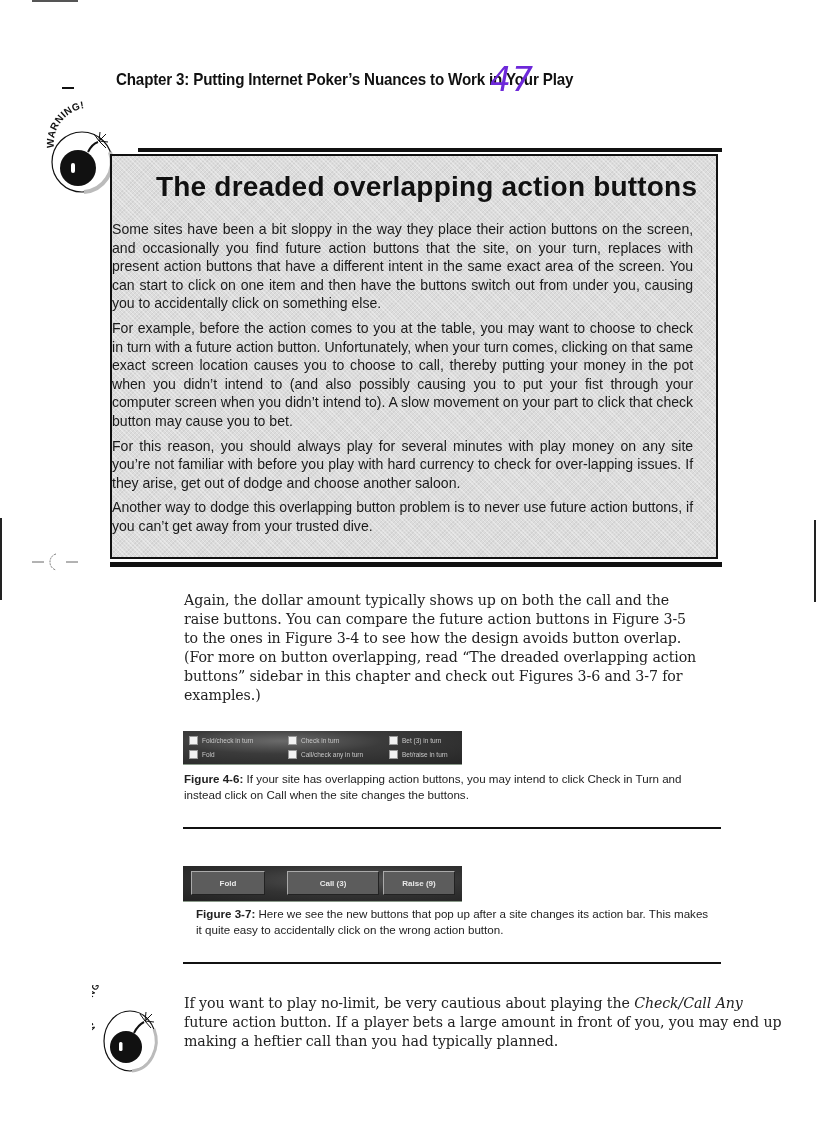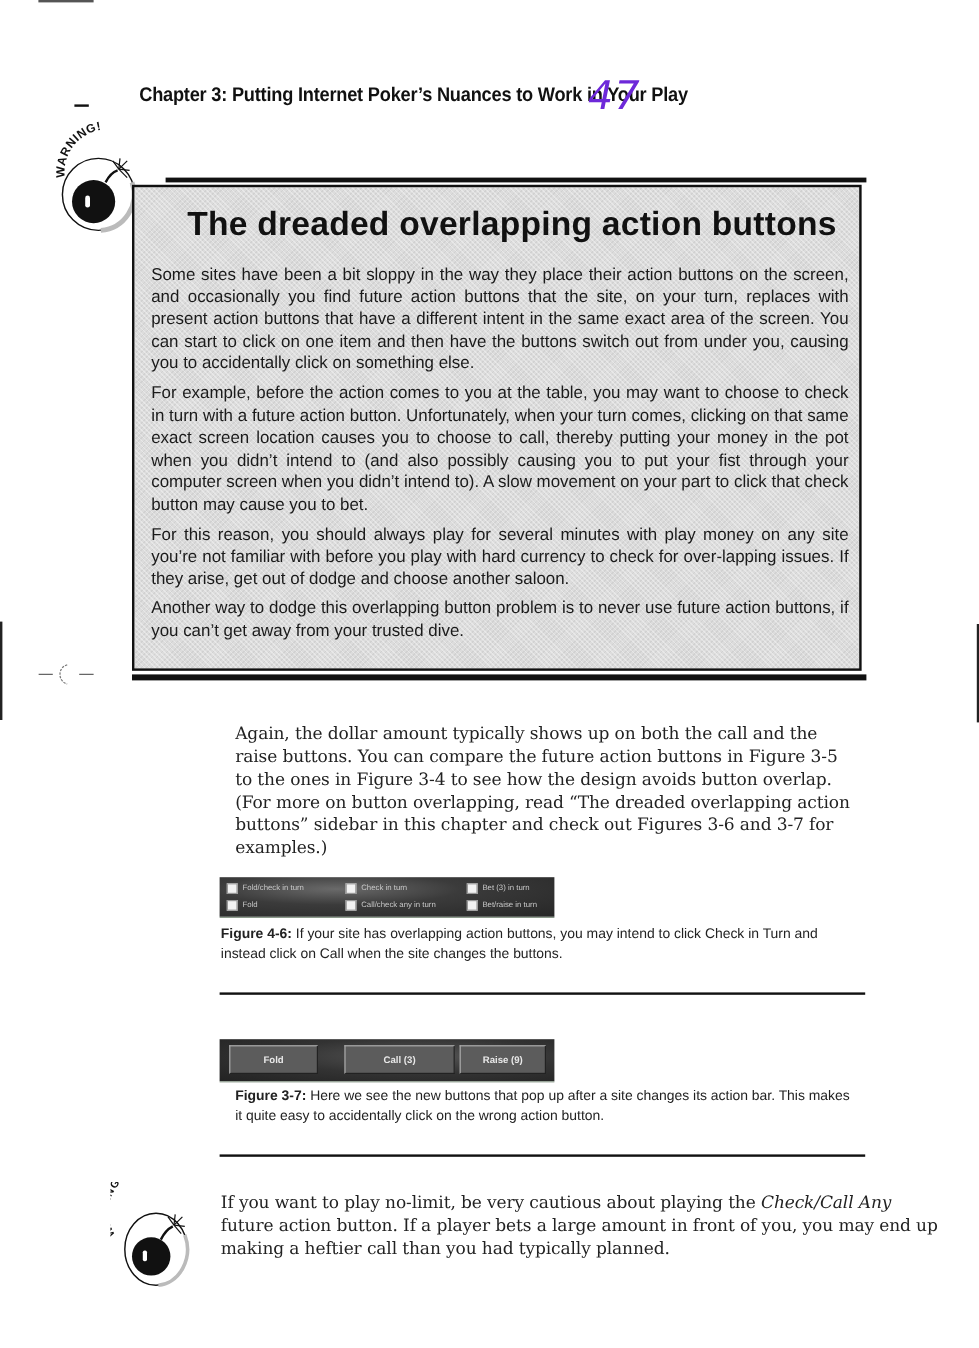"Some sites have been a" .sidebar-body { left: 14px -> 0 }
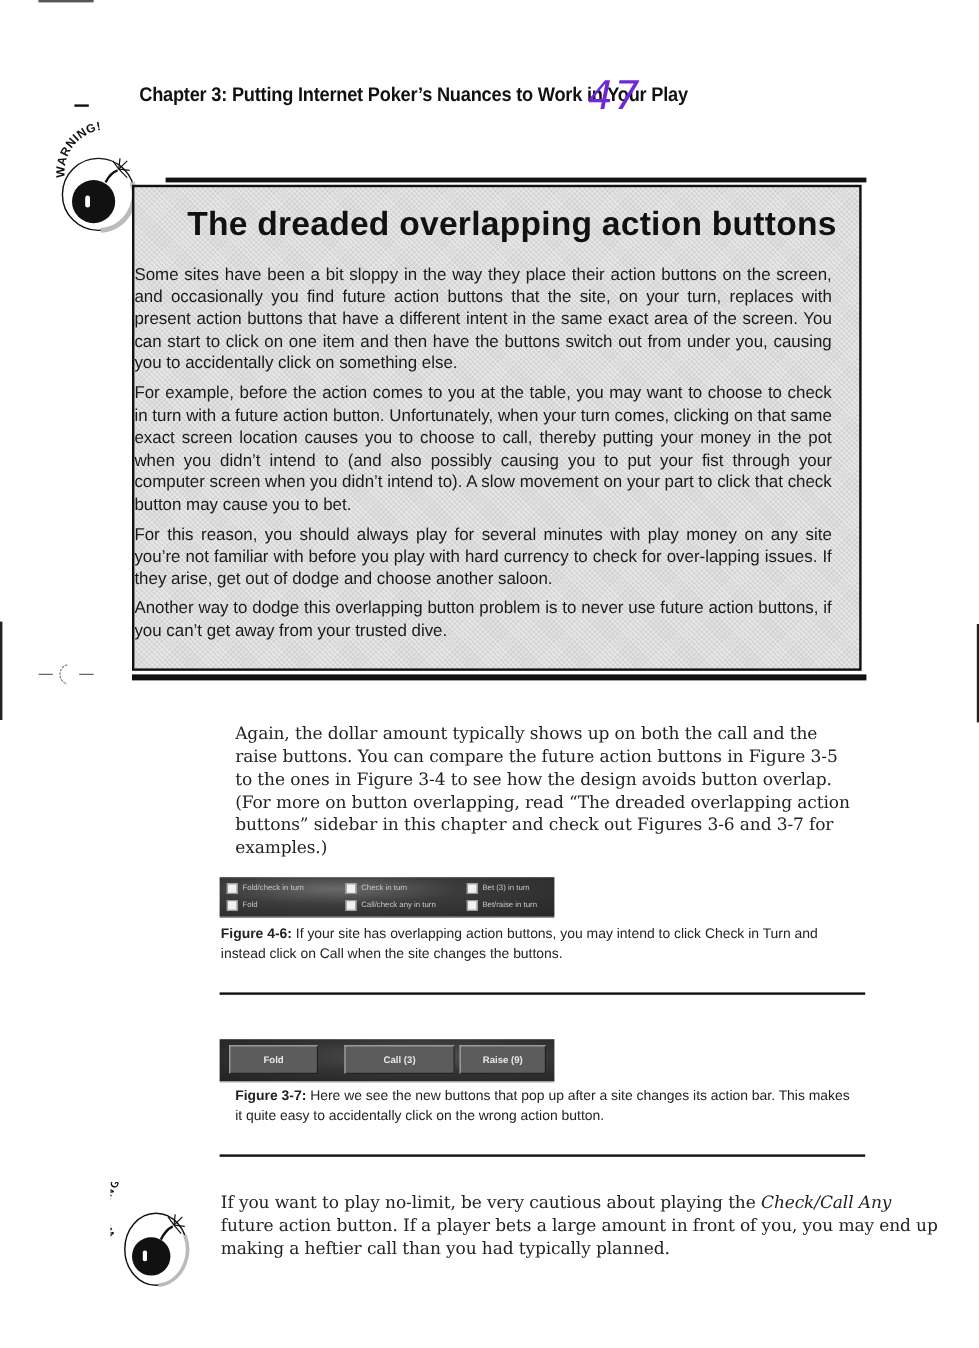"Again, the dollar amount typically" .body-text { margin: 12px -> 0 }
